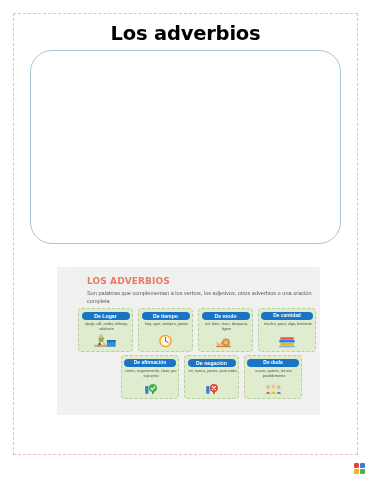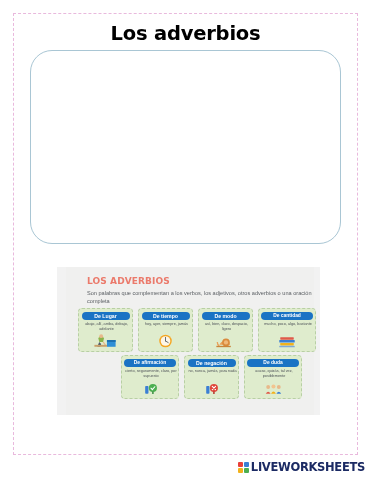"LIVEWORKSHEETS" span.lw-text { html: <span>LIVEWORKSHEETS</span> -> none }
